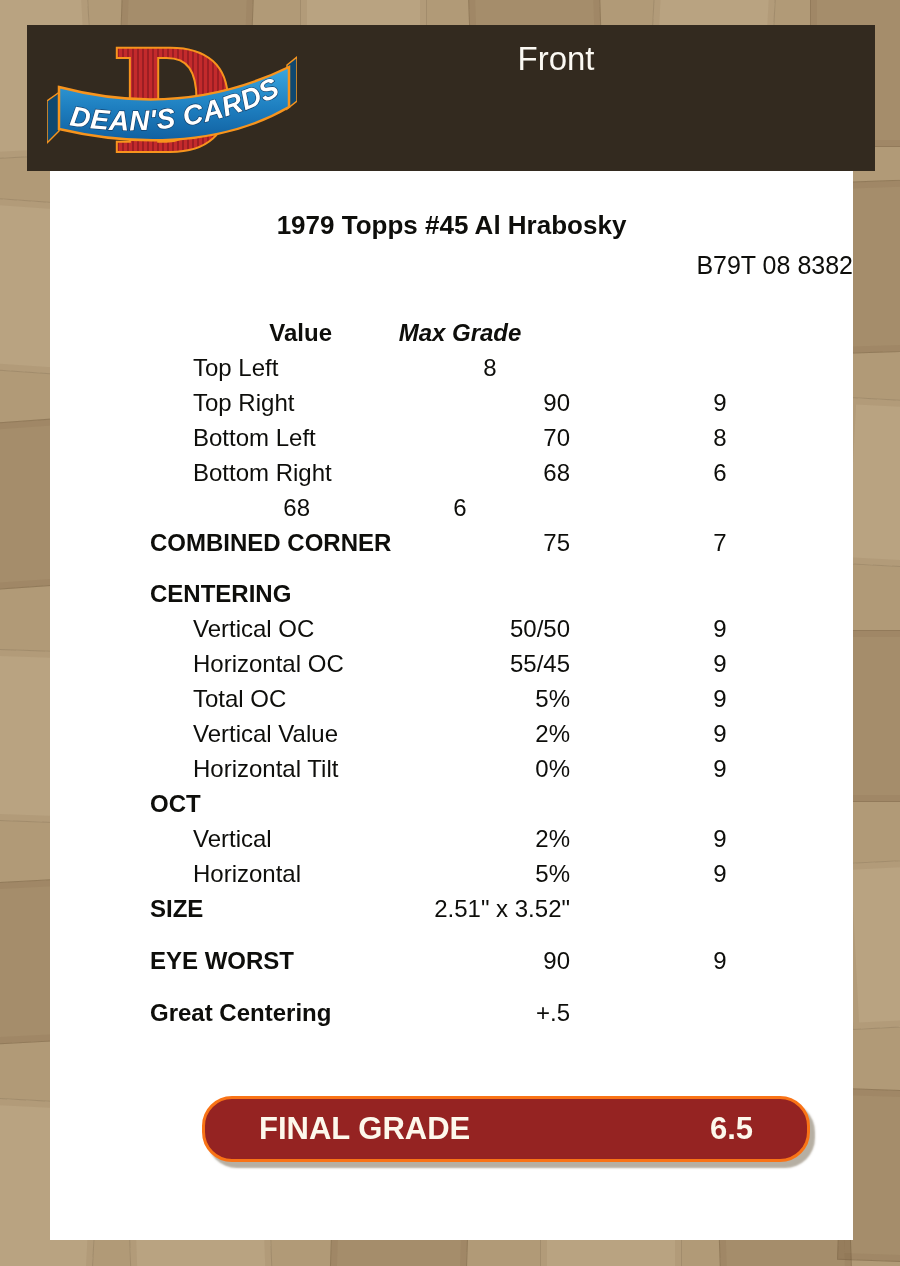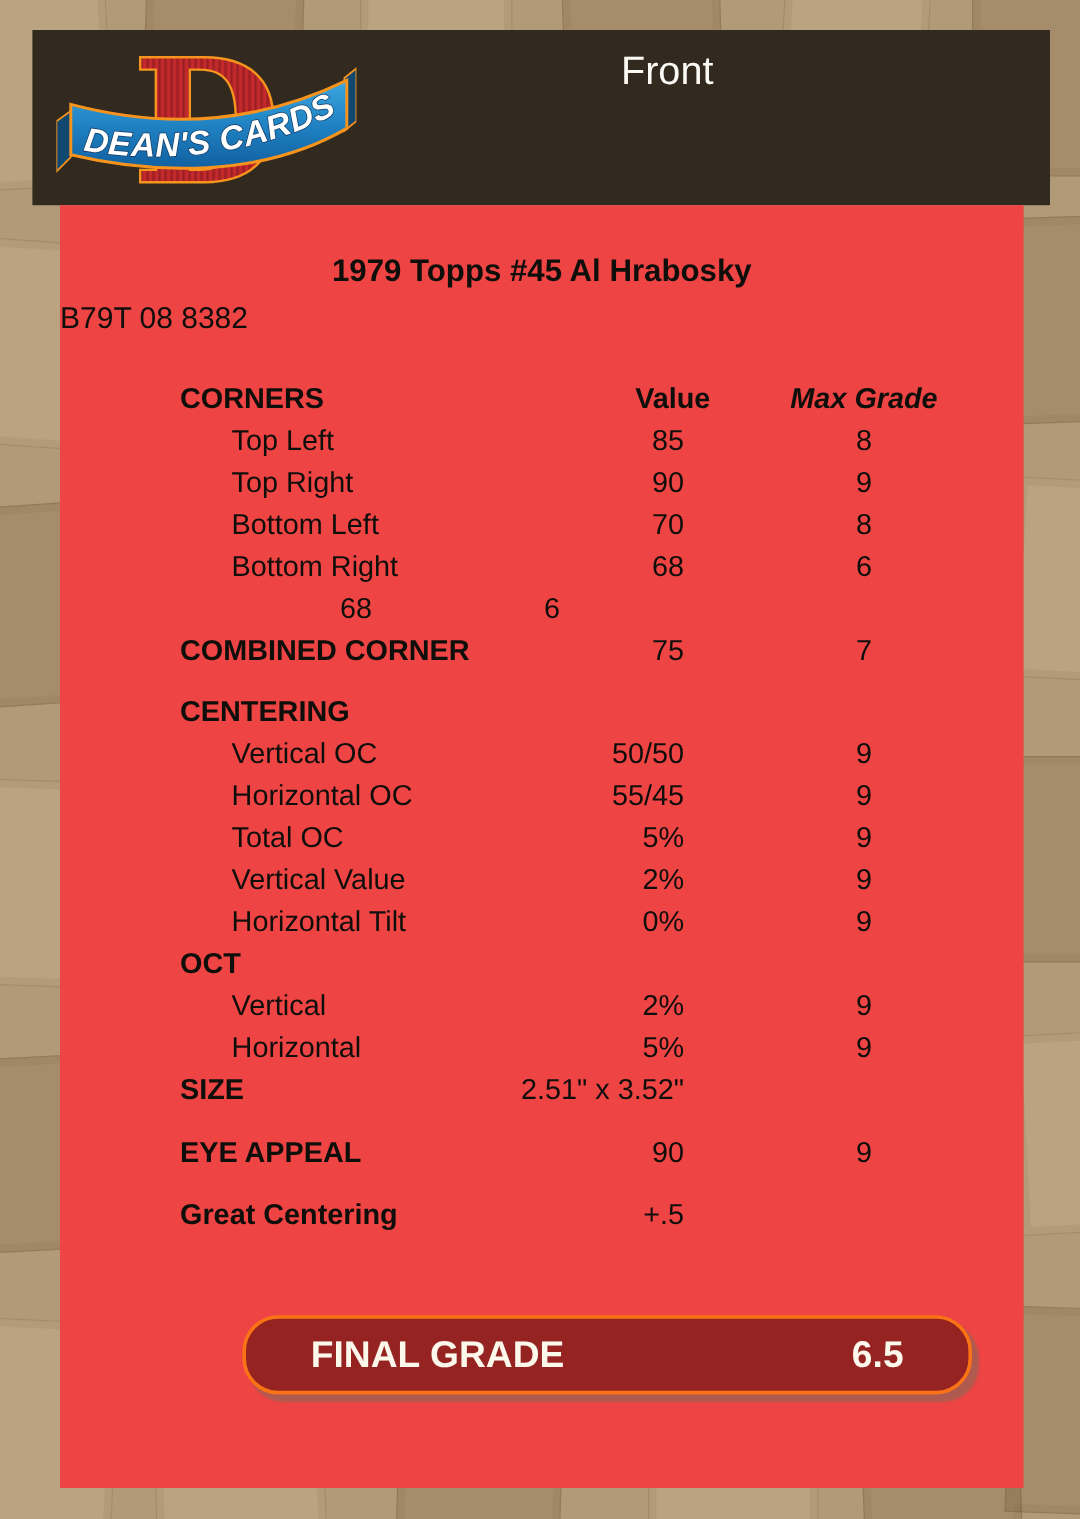"1979 Topps #45 Al Hrabosky" .panel { background: #ef4444 -> #ffffff }
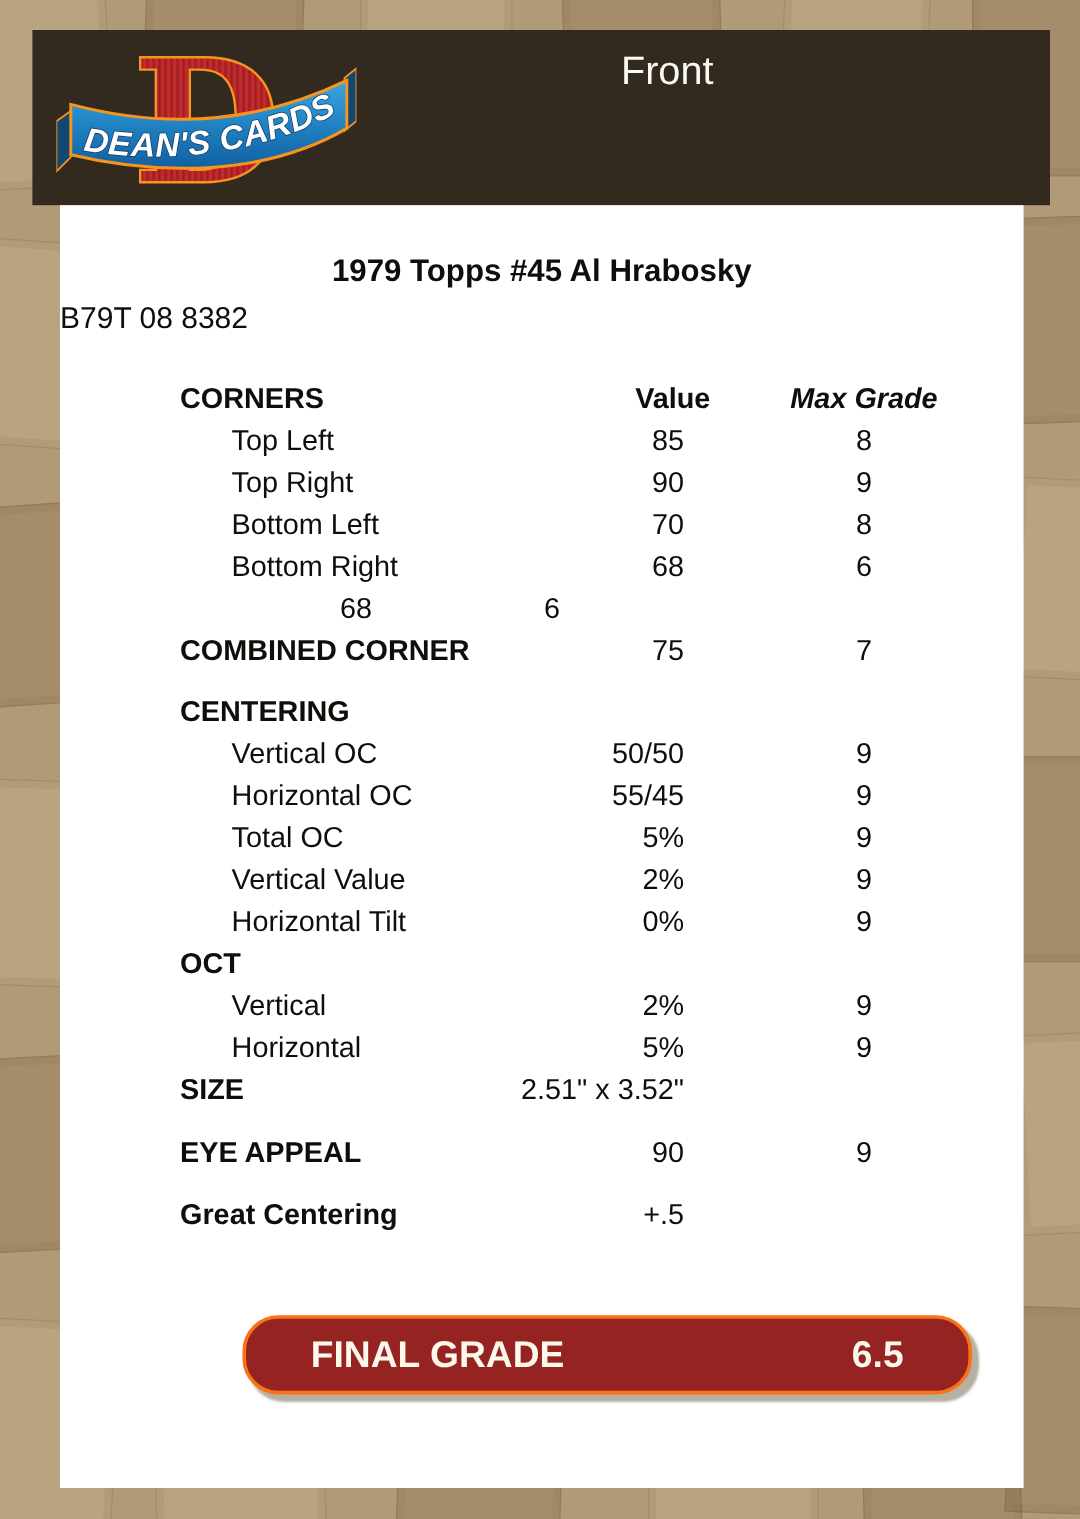"B79T 08 8382" .card-serial { text-align: left -> right }
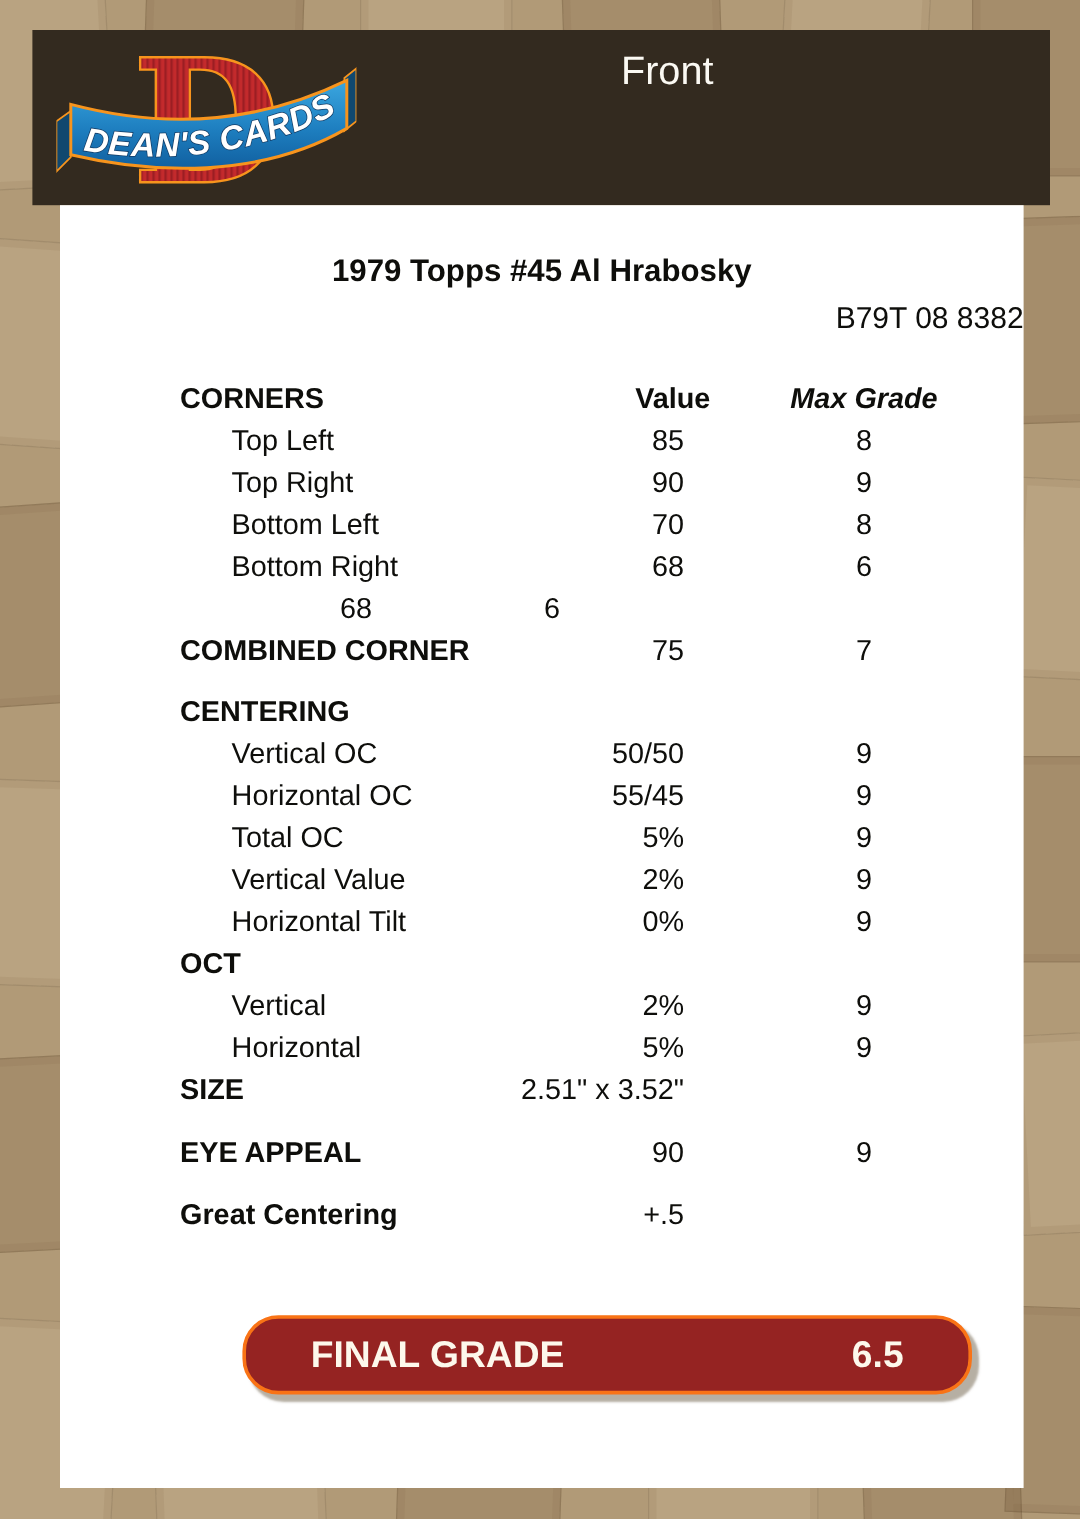"CORNERS" div.cell-label { html: <div>CORNERS</div> -> none }
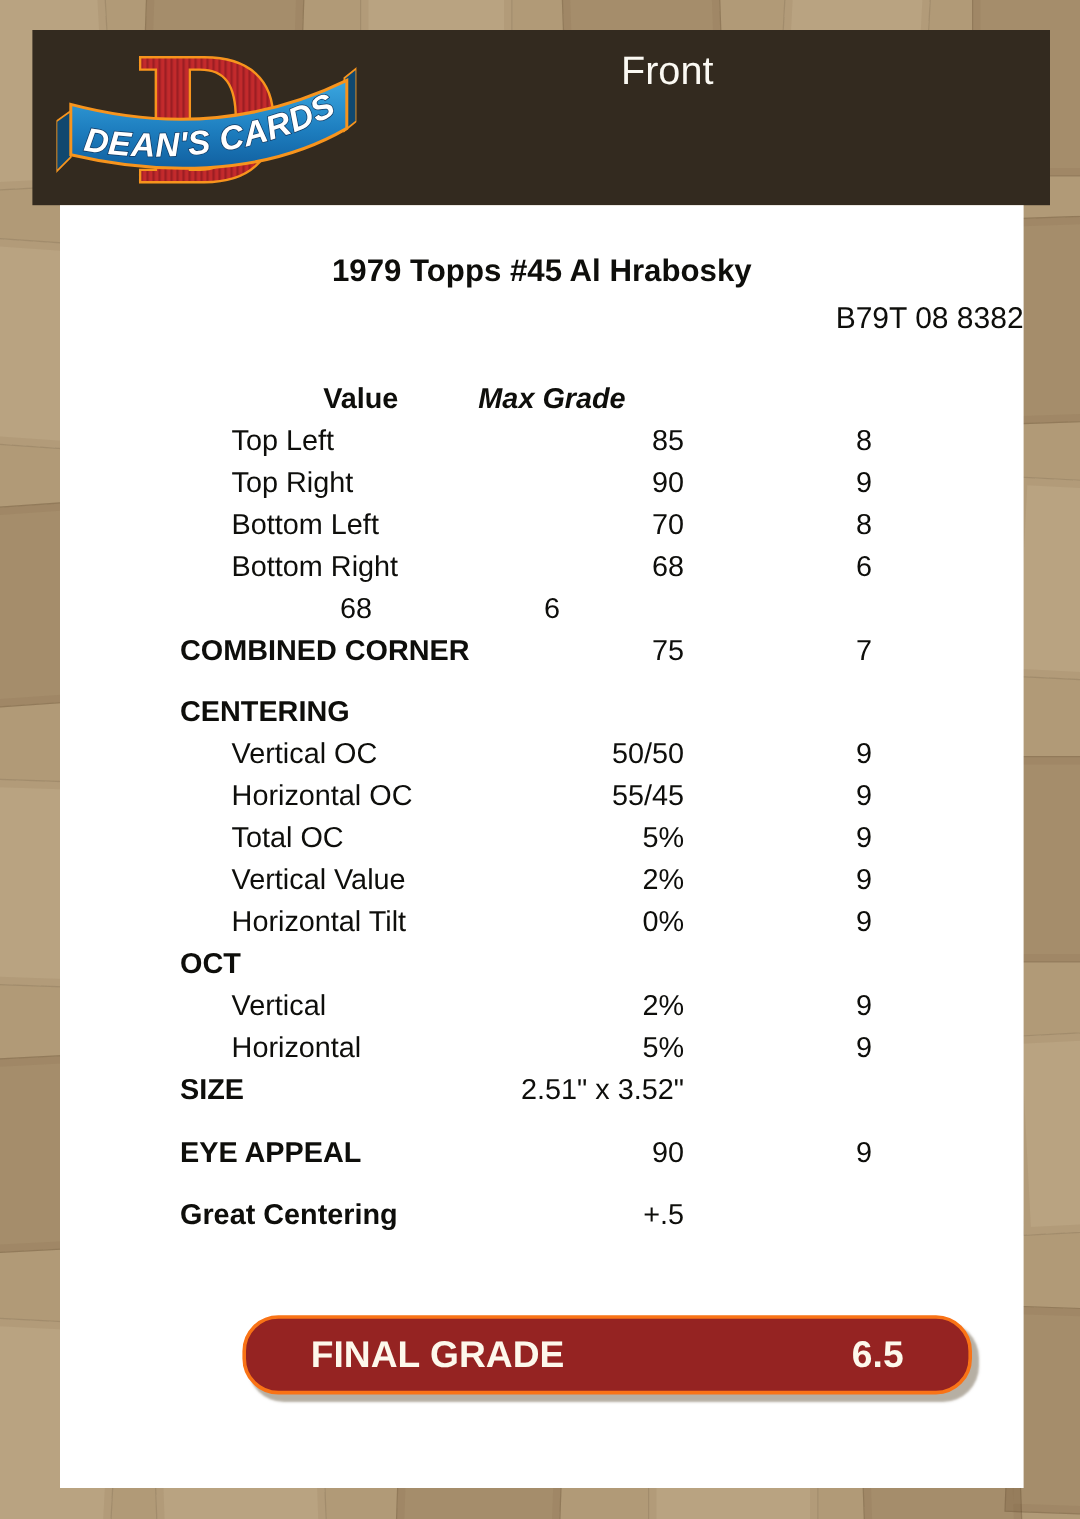"85" div.cell-value { html: <div>85</div> -> none }
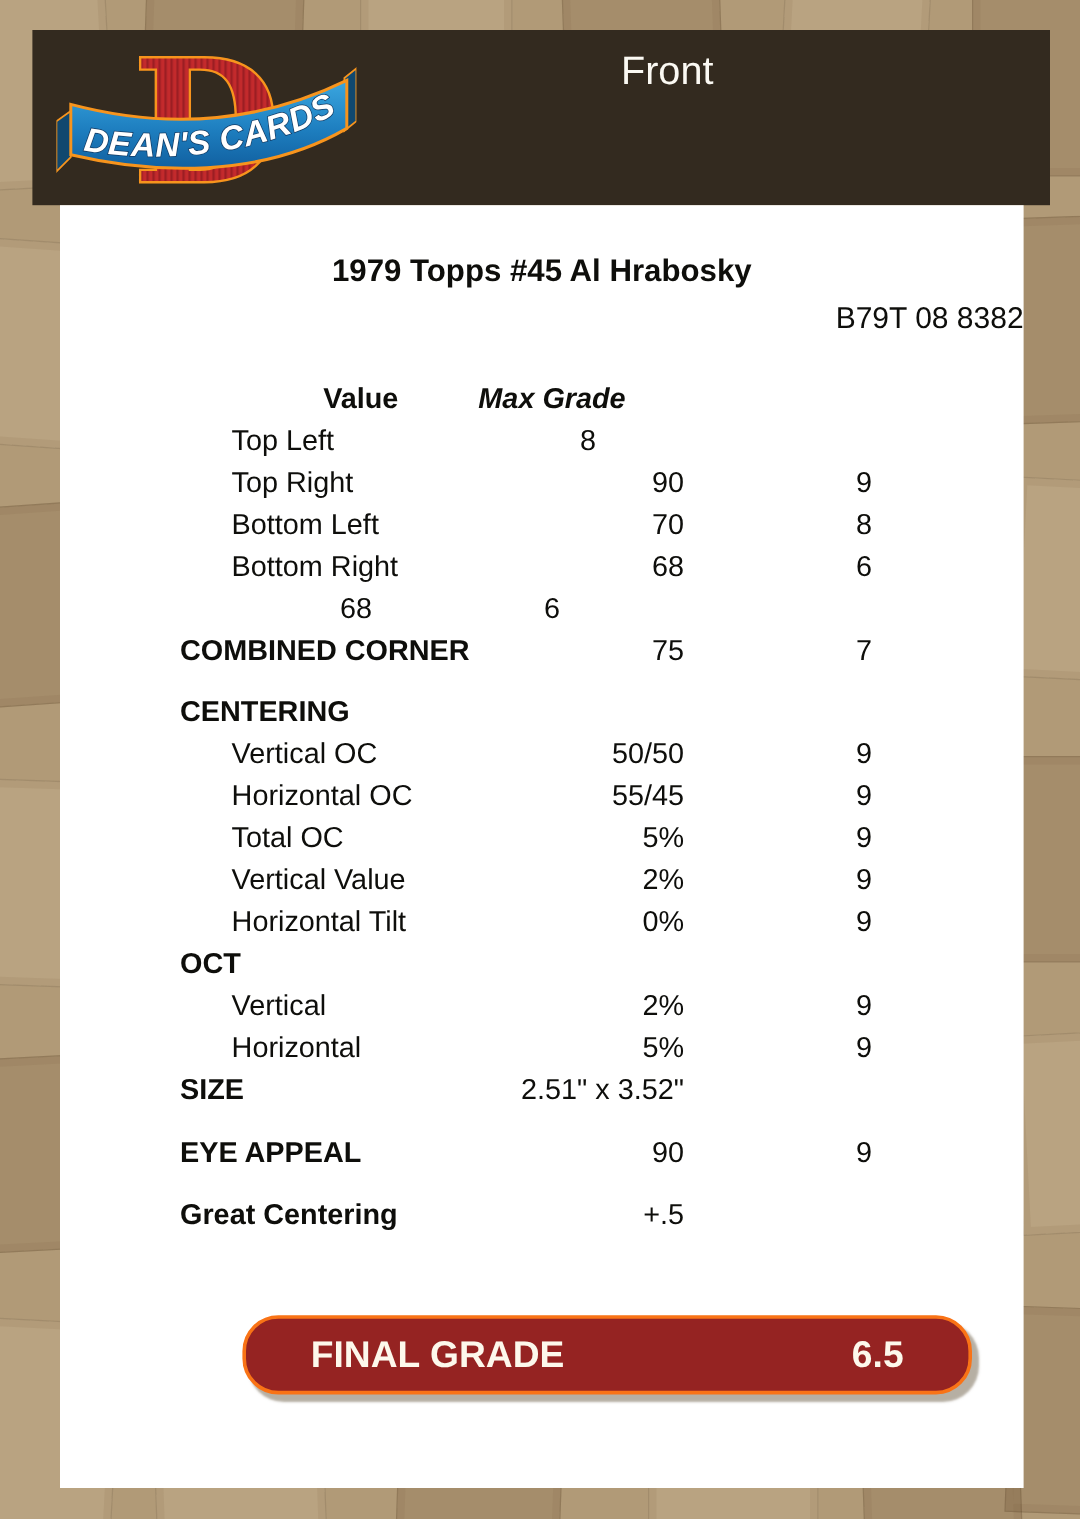"EYE APPEAL" div.cell-label { text: APPEAL -> WORST }
